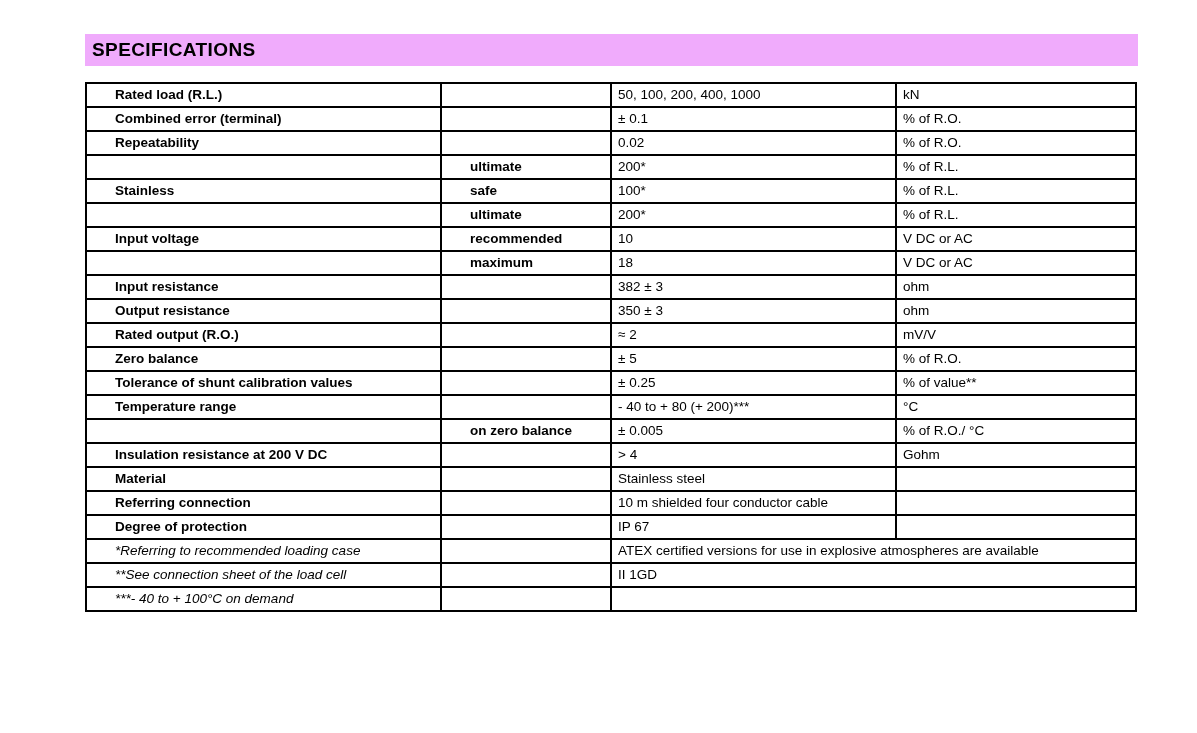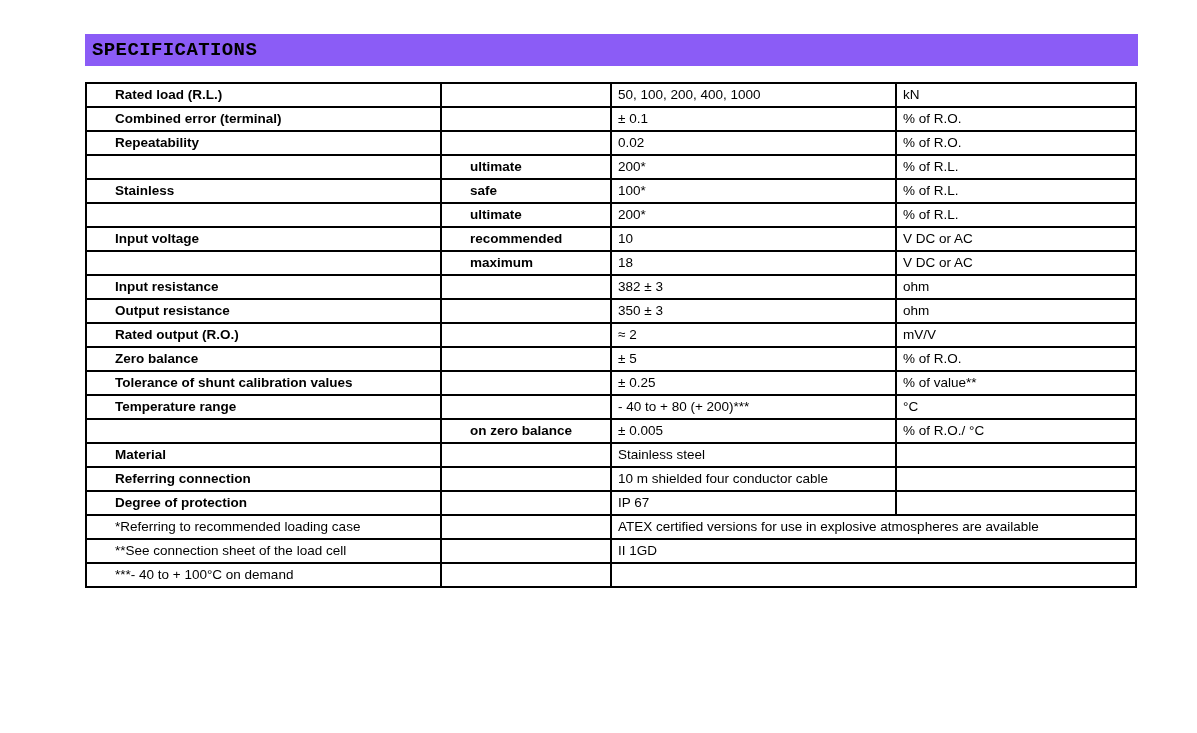"SPECIFICATIONS" .title-bar { background: #8b5cf6 -> #f0abfc; font-family: Liberation Mono, monospace -> none }
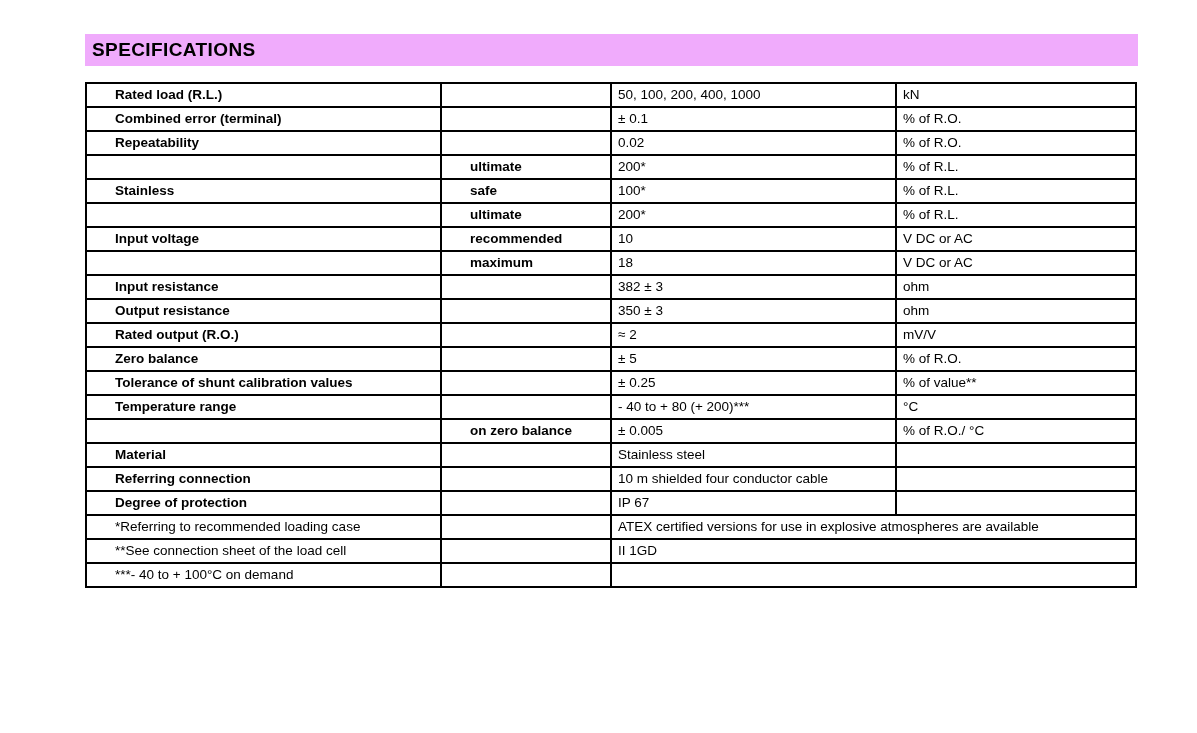"Insulation resistance at 200 V" tr { html: none -> <tr> <td>Insulation resistance at 200 V DC</td> <td></td> <td>&gt; 4</td> <td>Gohm</td> </tr> }
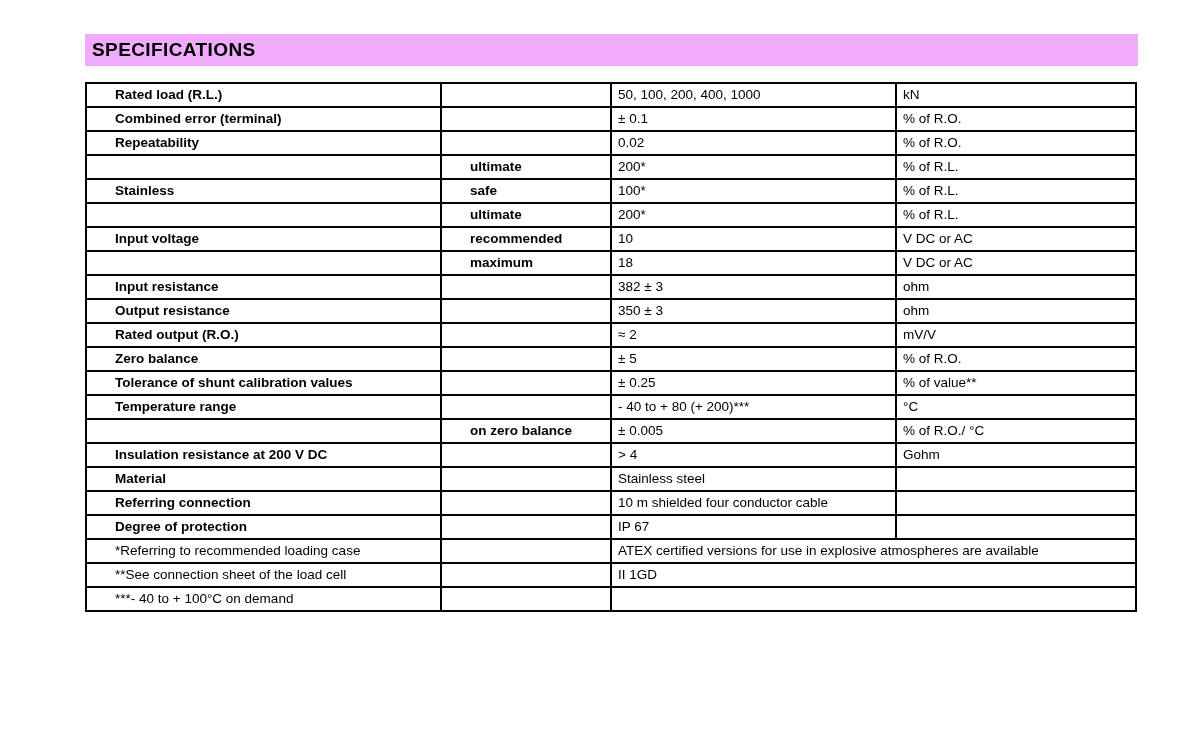"*Referring to recommended loading case" table.spec-table tr.note td.param { font-style: none -> italic }
